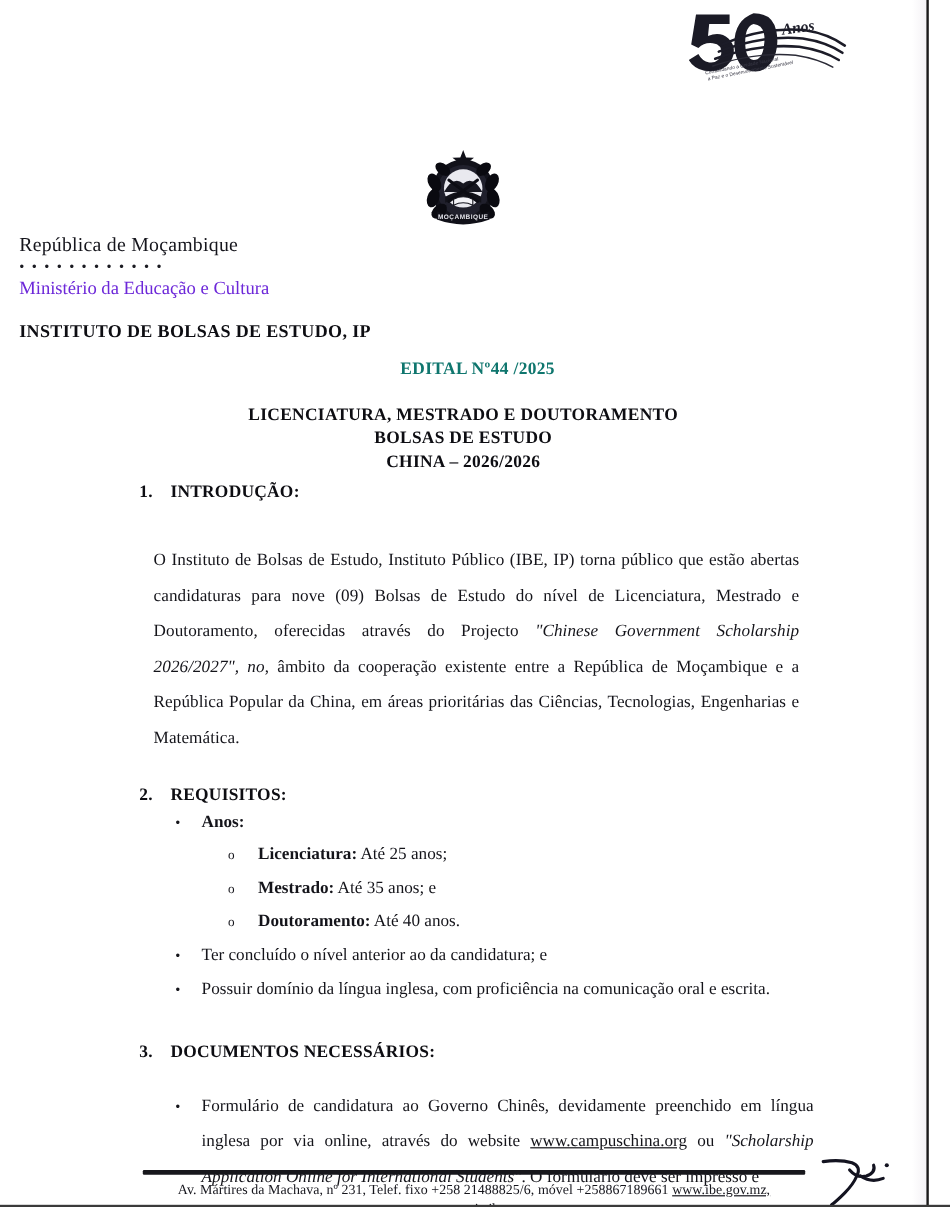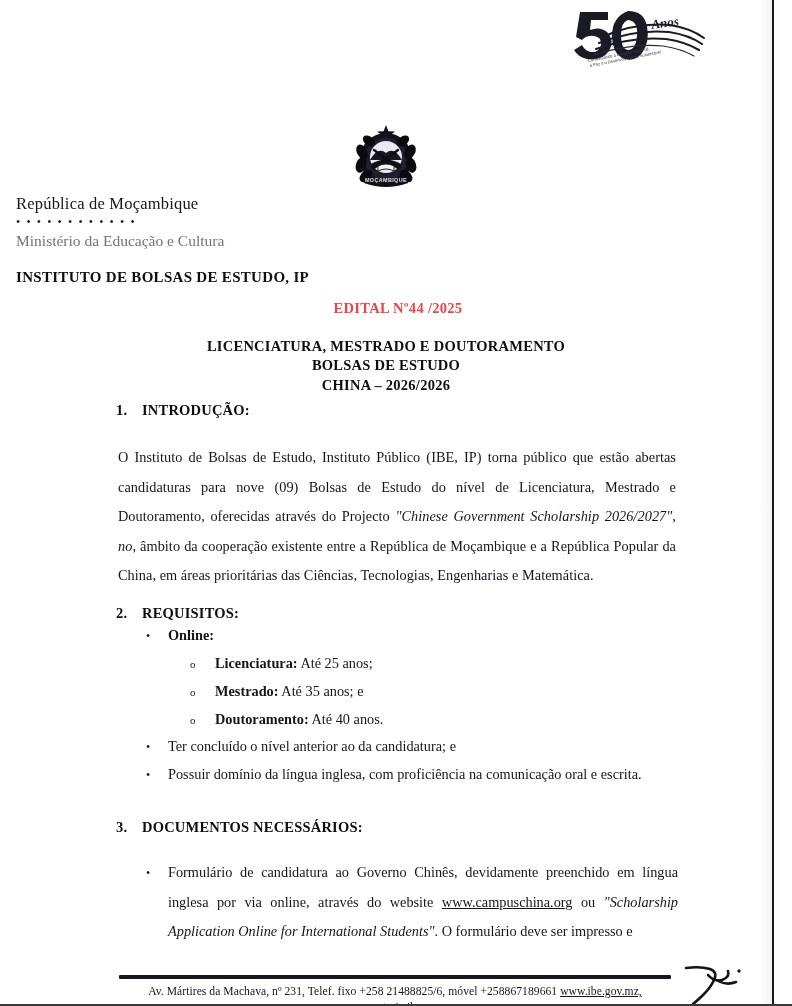"Ministério da Educação e Cultura" .lh-ministry { color: #737373 -> #6d28d9 }
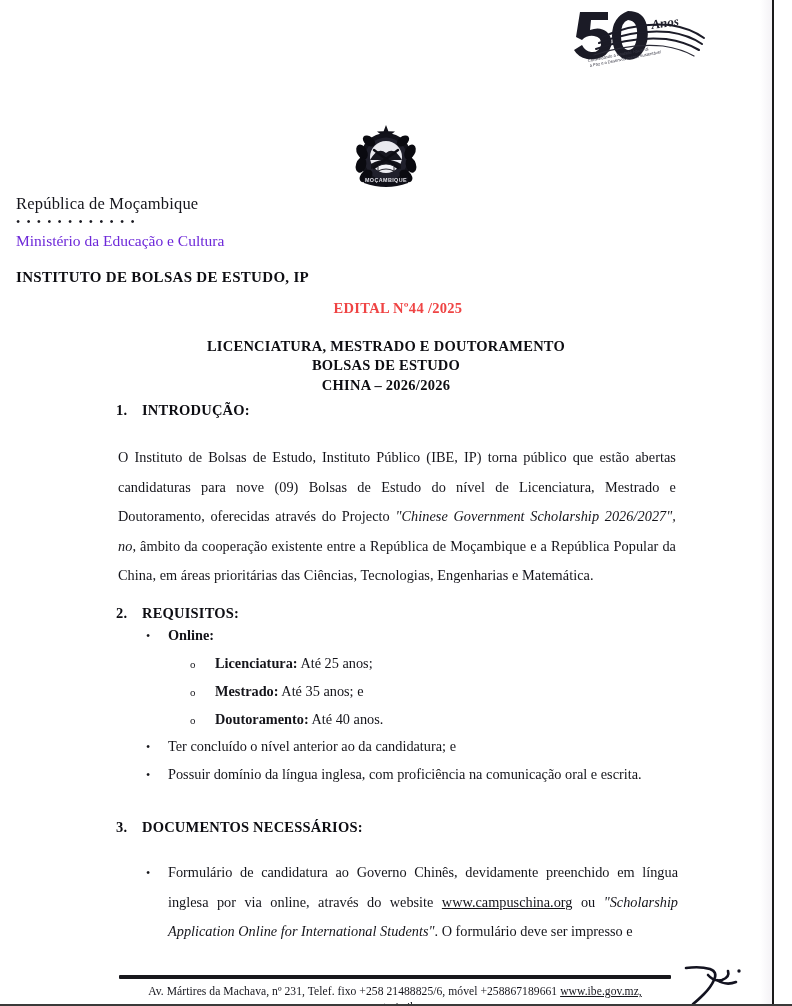"EDITAL Nº44 /2025" .t-edital { color: #ef4444 -> #0f766e }
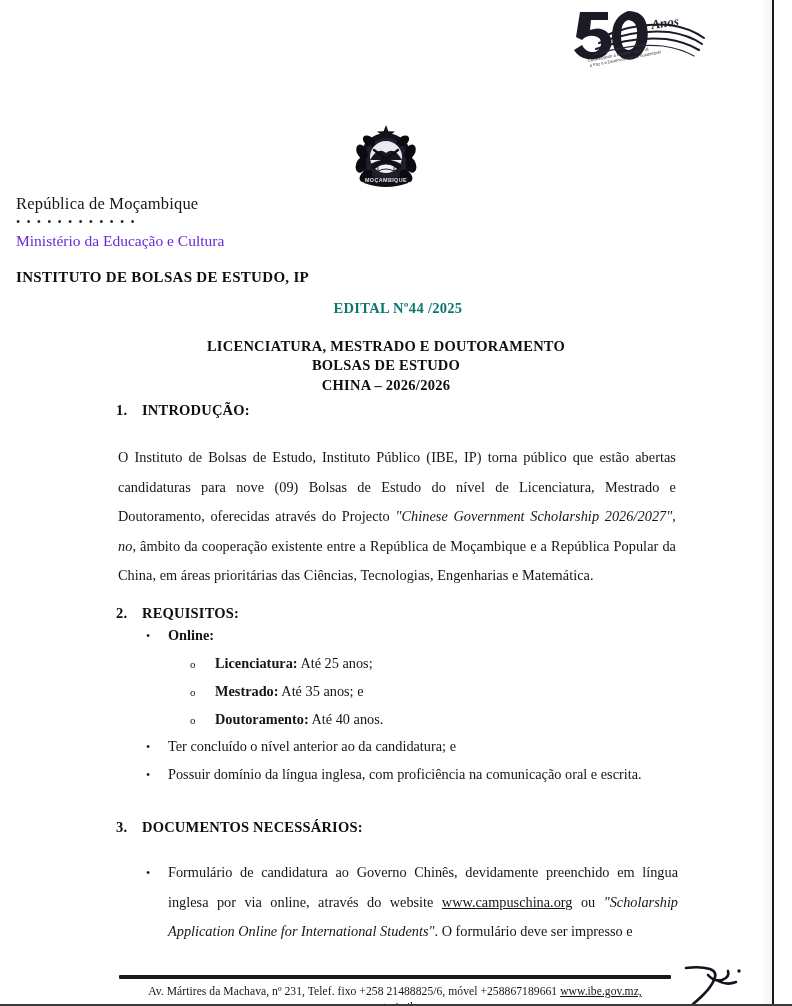"O Instituto de Bolsas de" p.para { margin: 2px -> 12px }
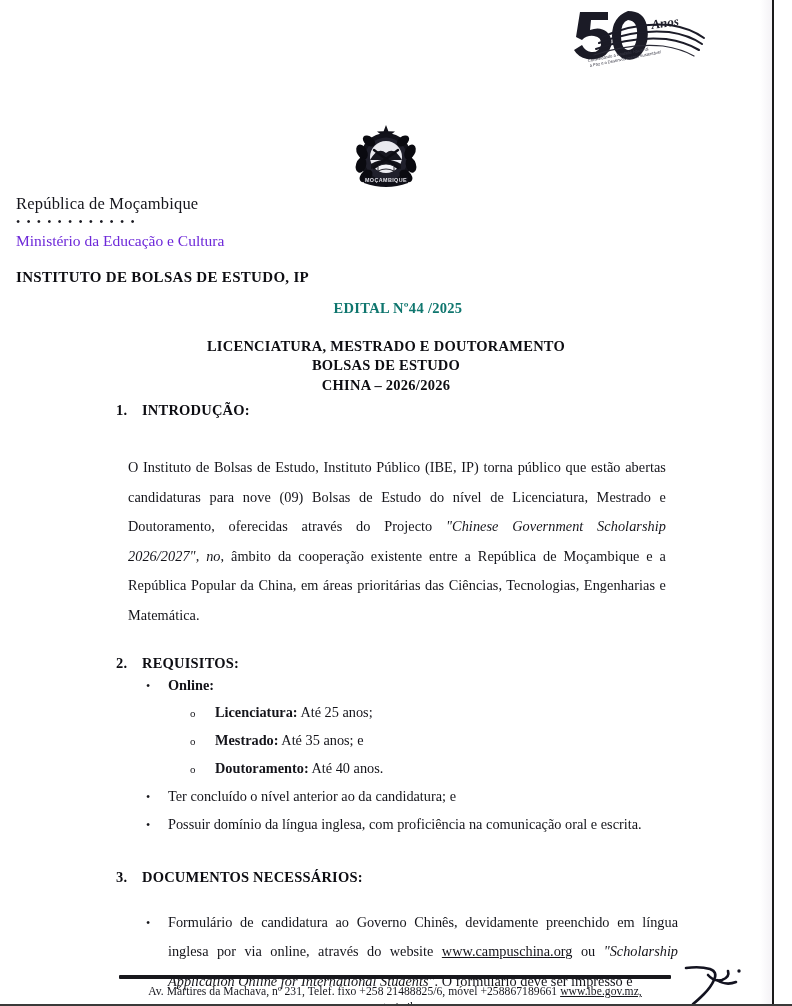"Online:" span.b { text: Online -> Anos }
